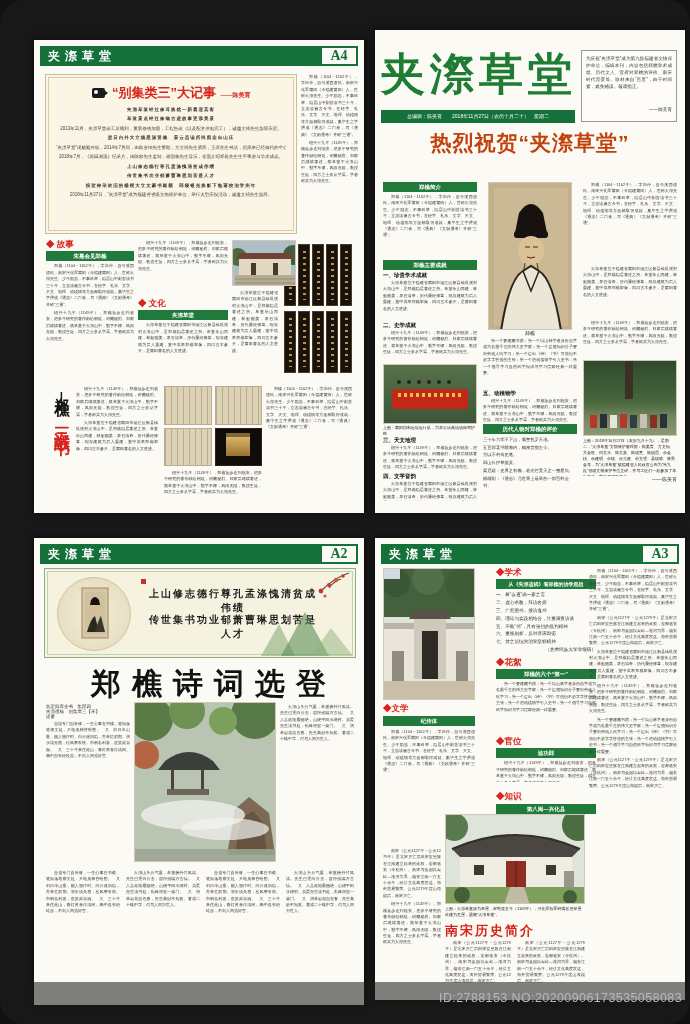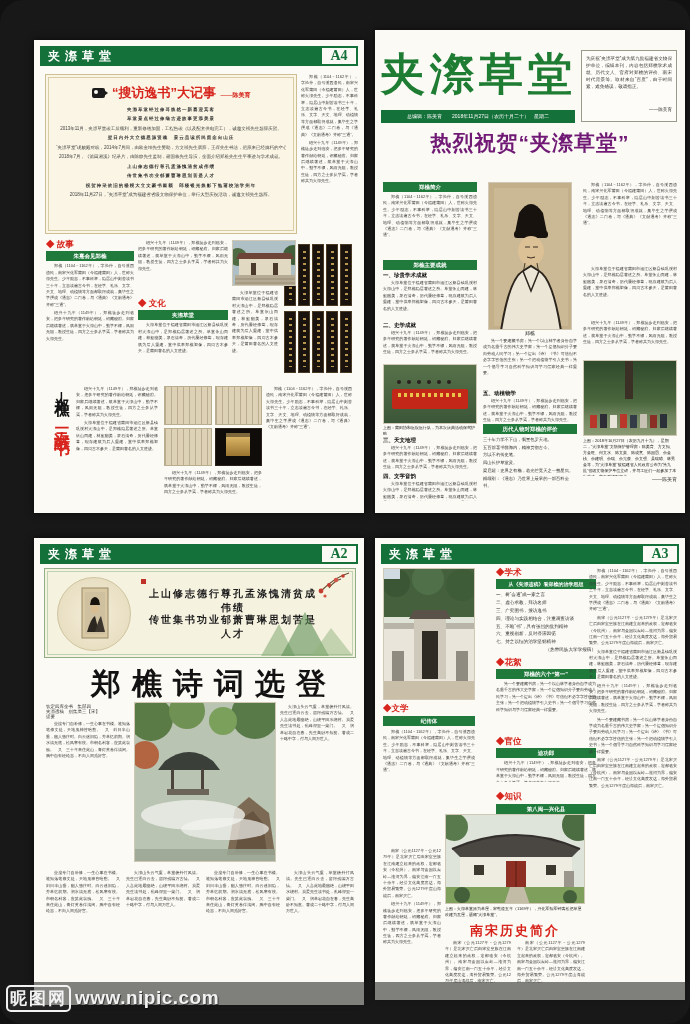"“搜访逸书”大记事" span { text: 搜访逸书 -> 别集类三 }
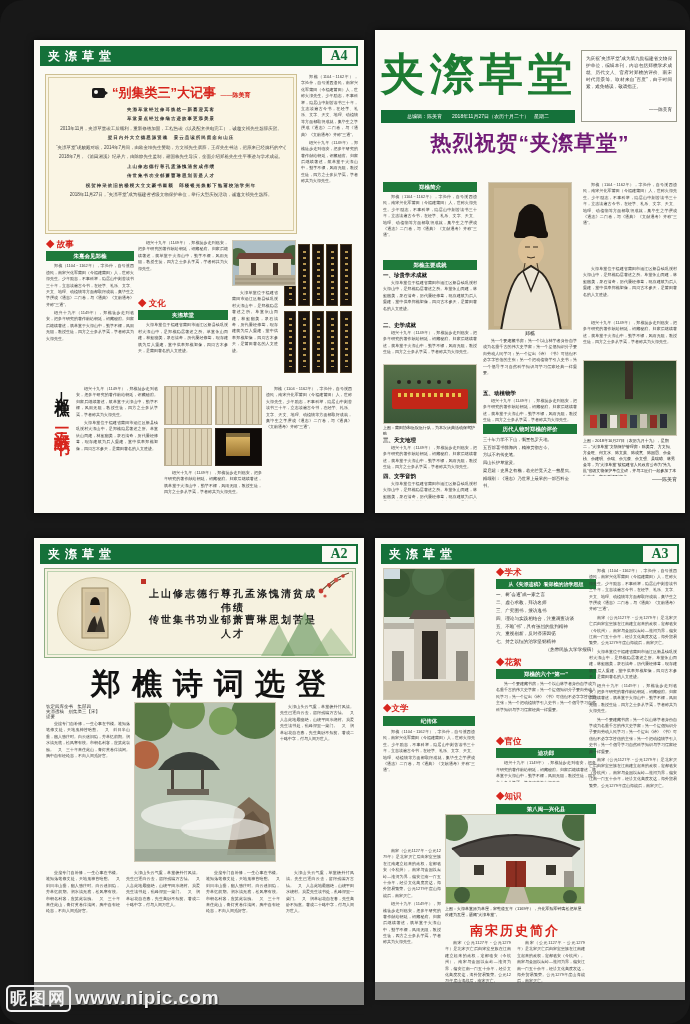"热烈祝贺“夹漈草堂”" div.abs { color: #701a75 -> #c2410c }
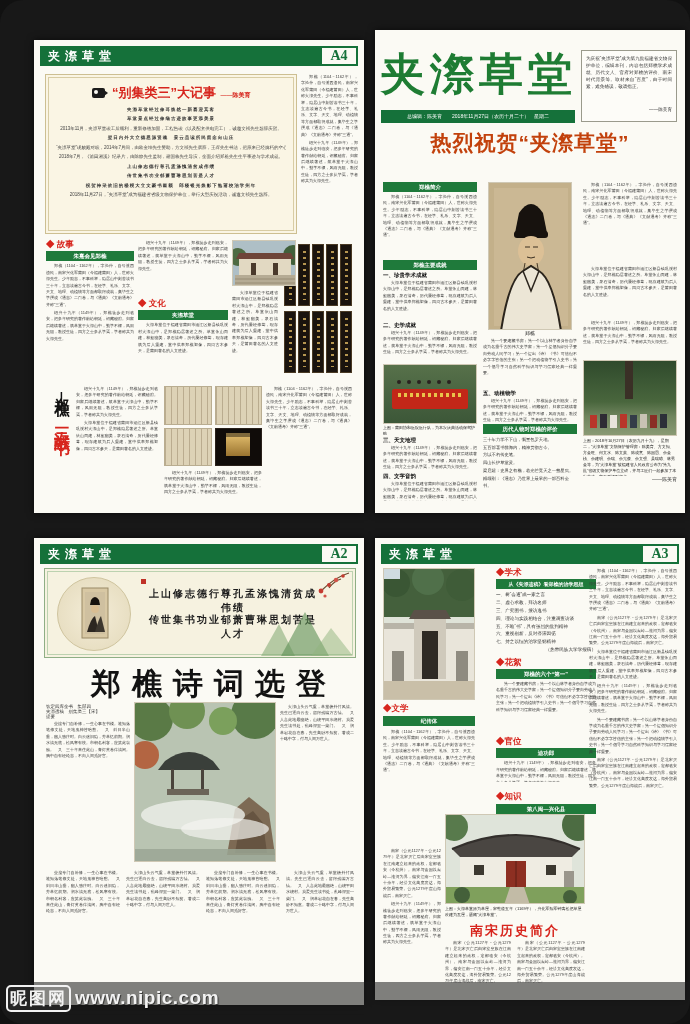"南宋历史简介" div.abs { text-align: center -> none }
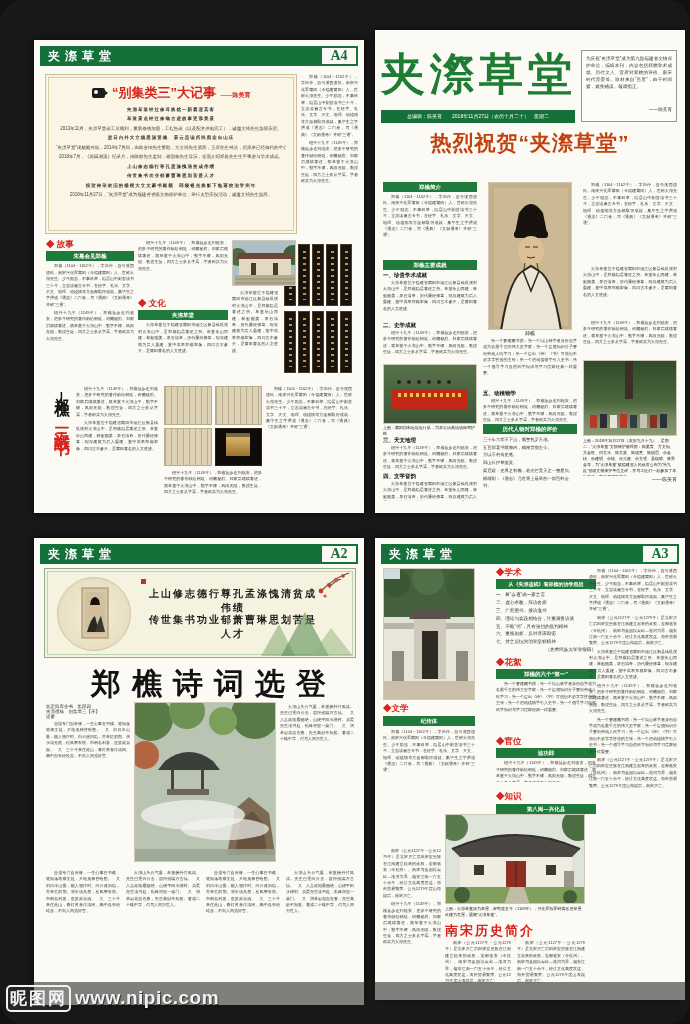"昵图网" div.wmlogo { html: <div> <span>昵图网</span> <span>www.nipic.com</span> </div> -> none }
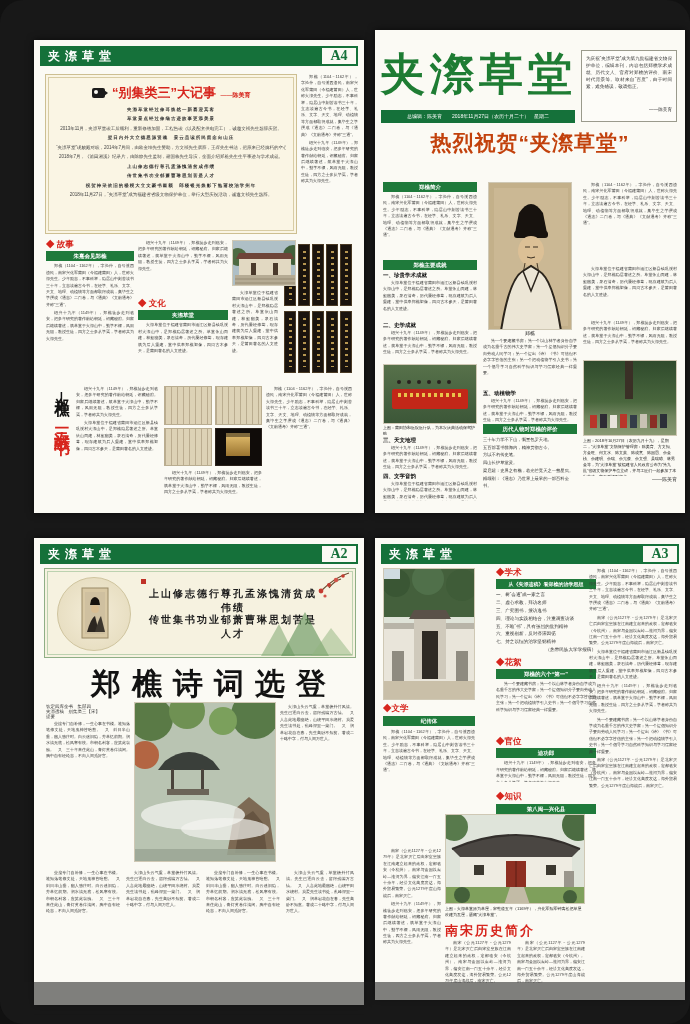"ID:2788153 NO:20200906173535058083" span.wmid { html: none -> <span>ID:2788153 NO:20200906173535058083</span> }
